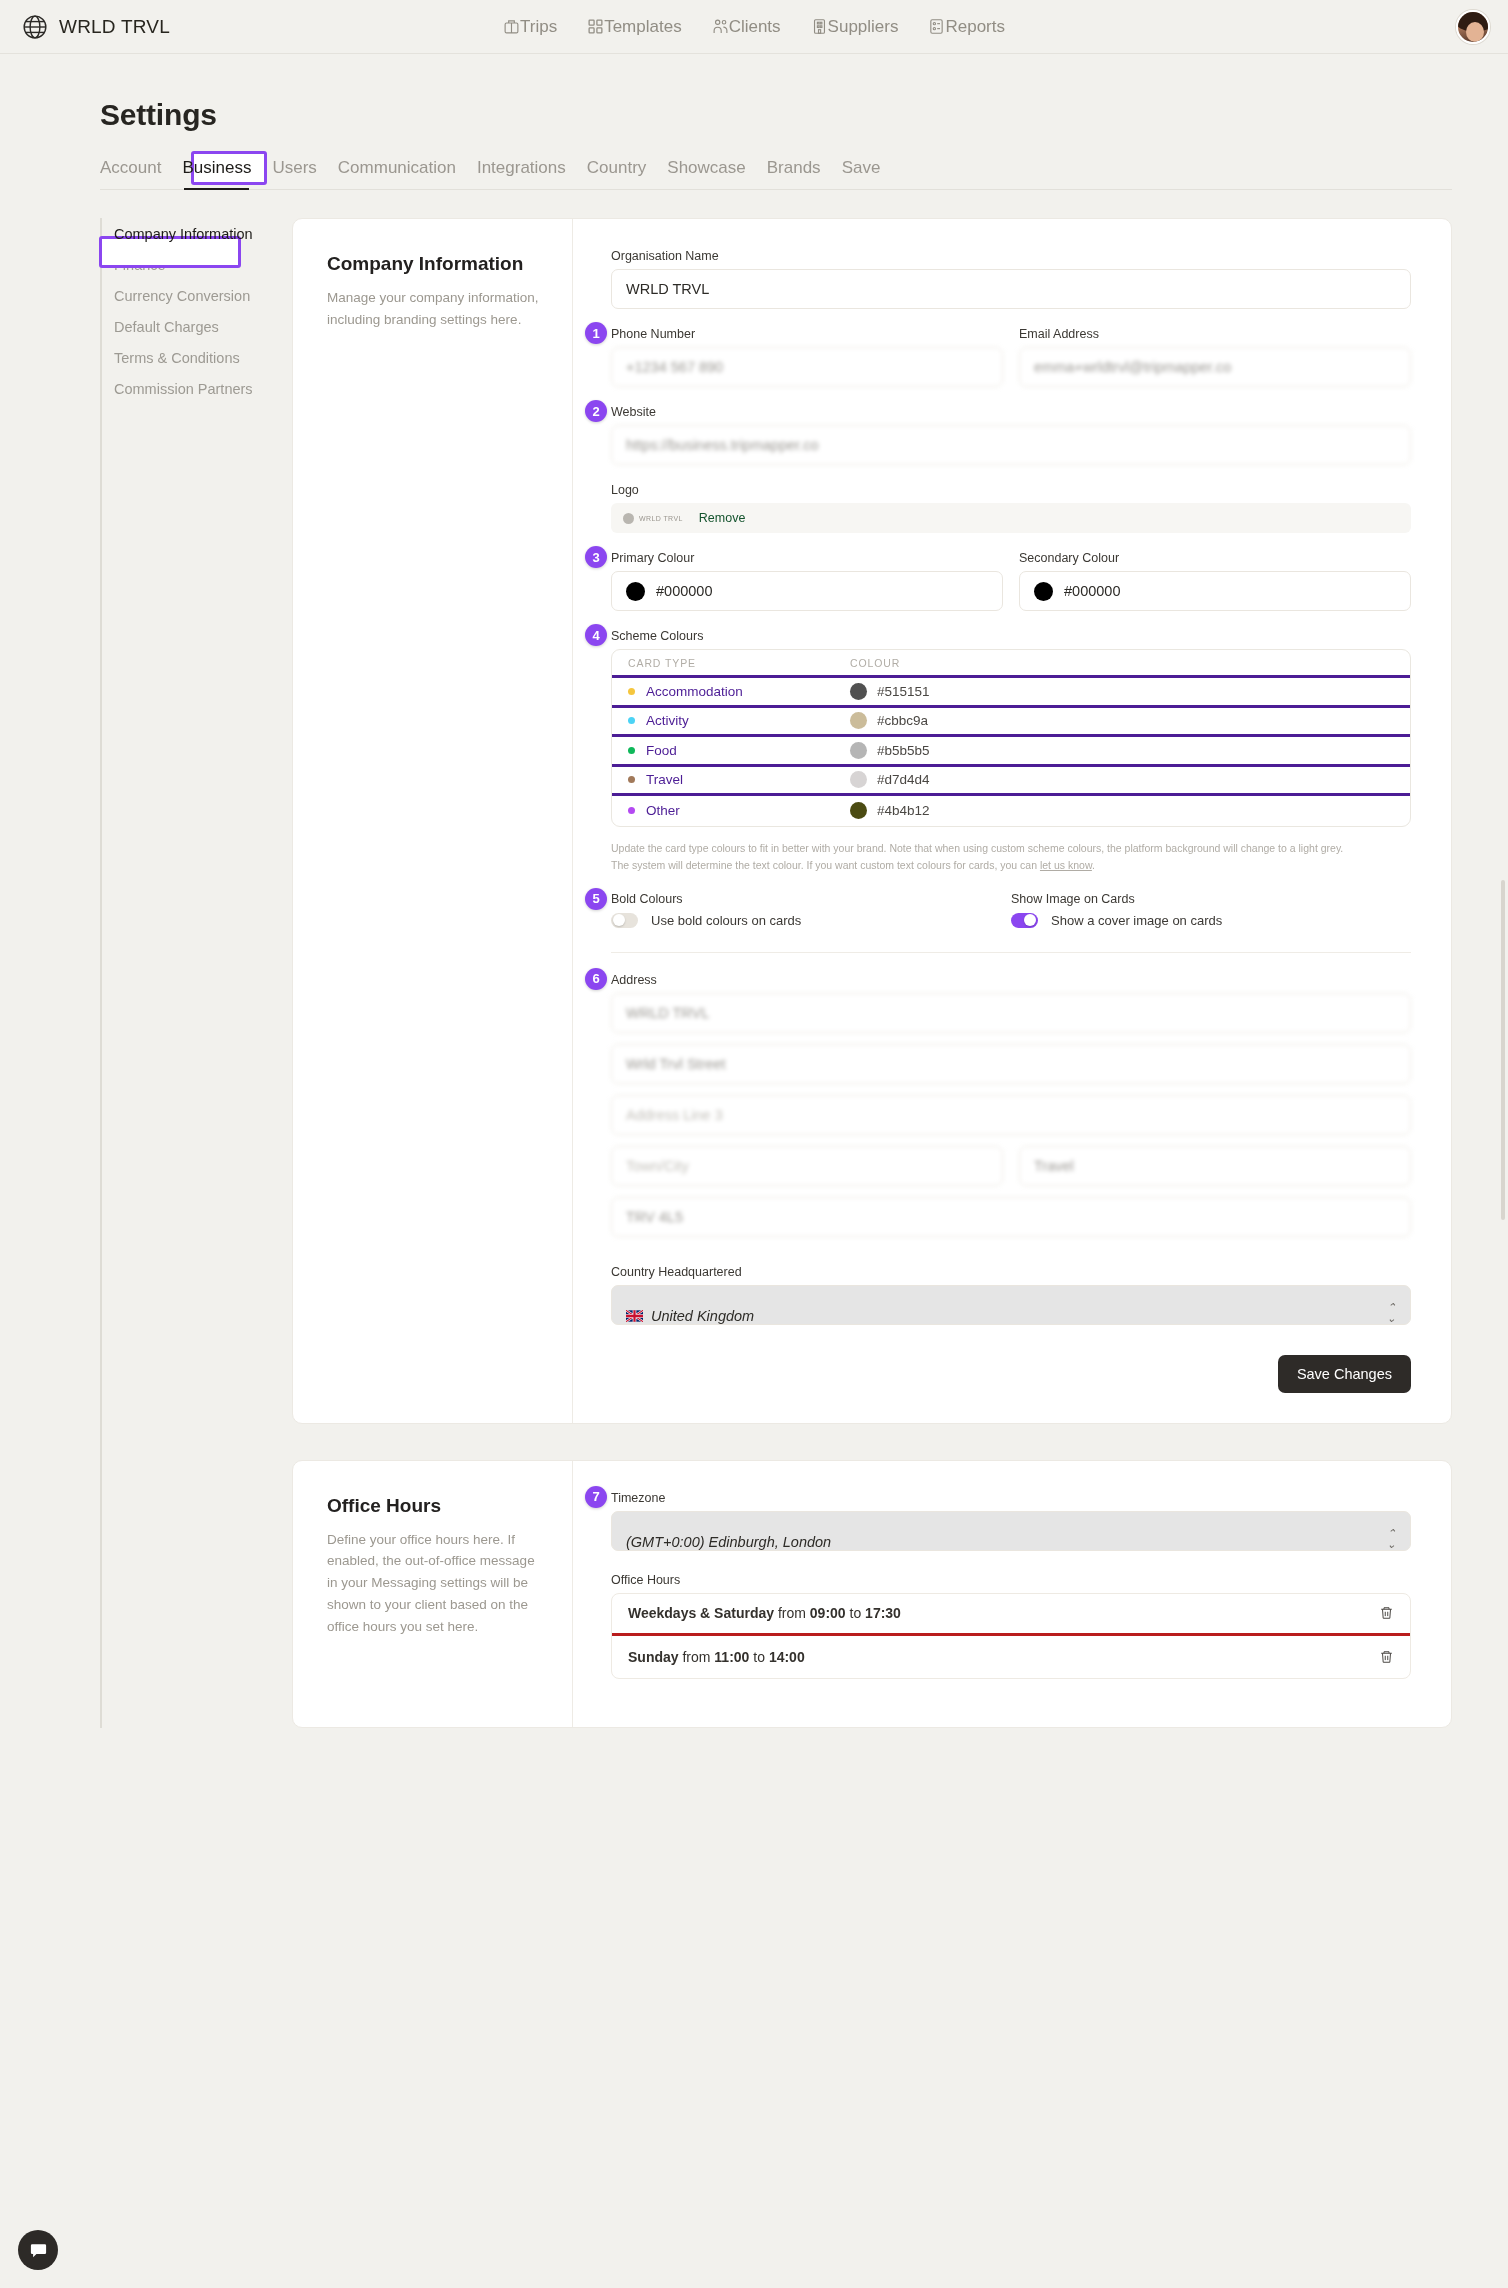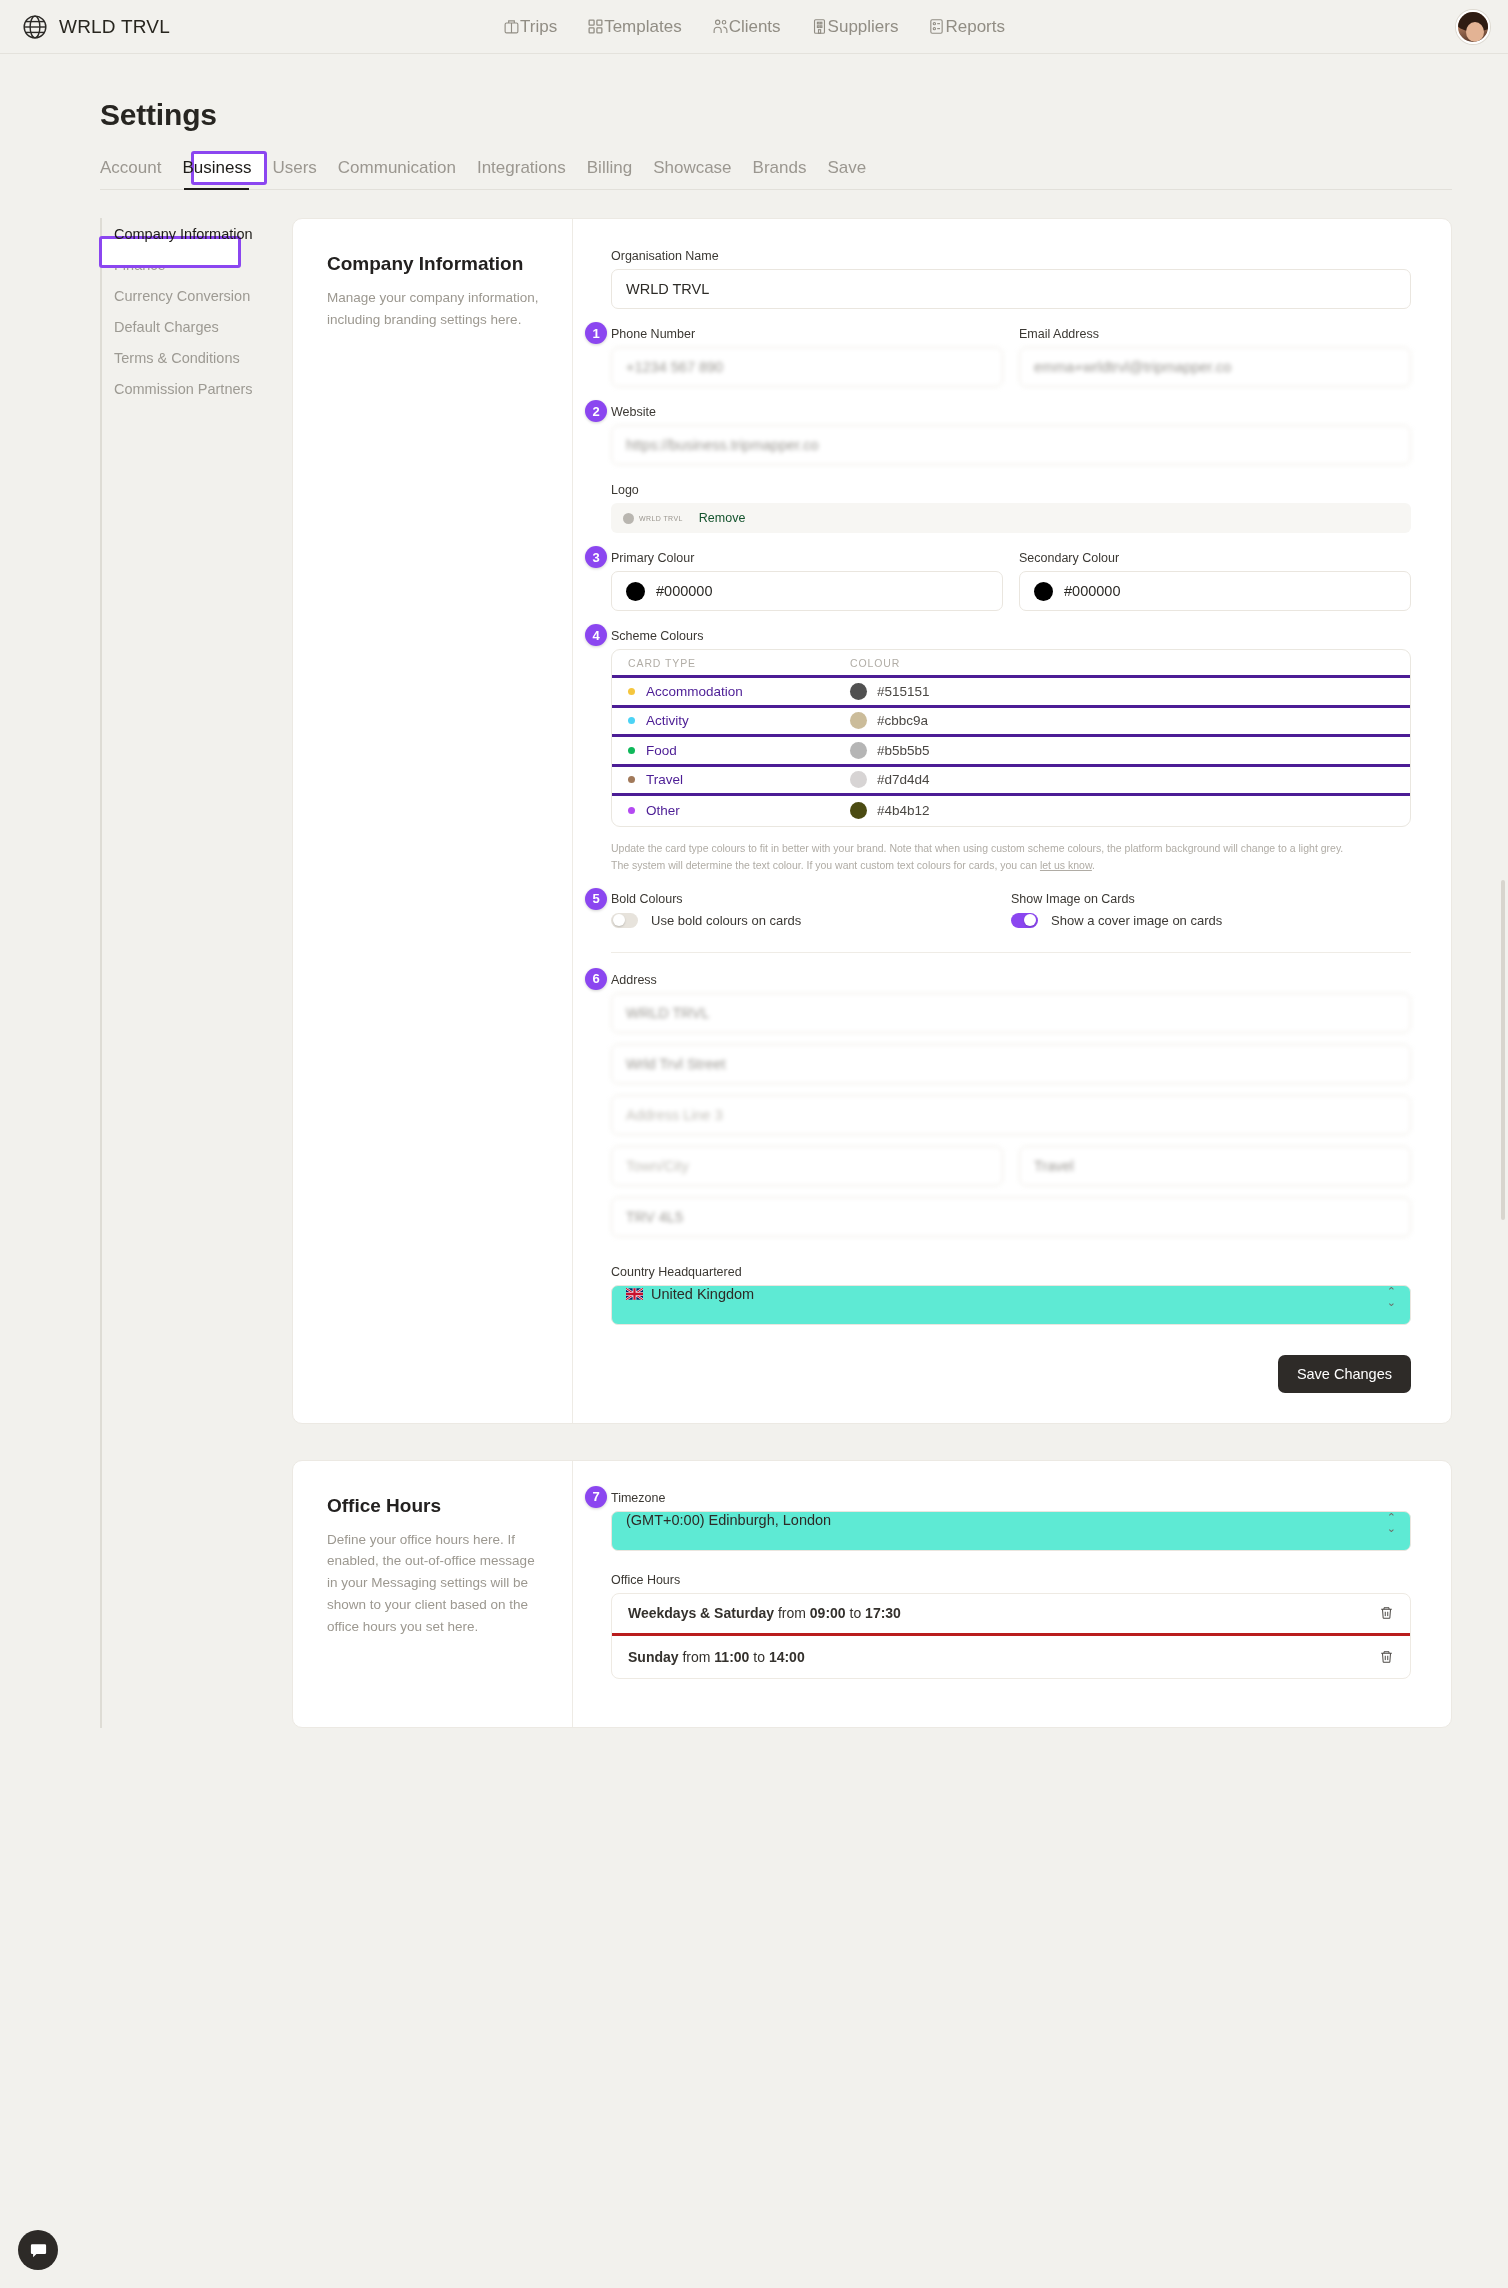"Billing" span.tab-hl-label { text: Billing -> Country }
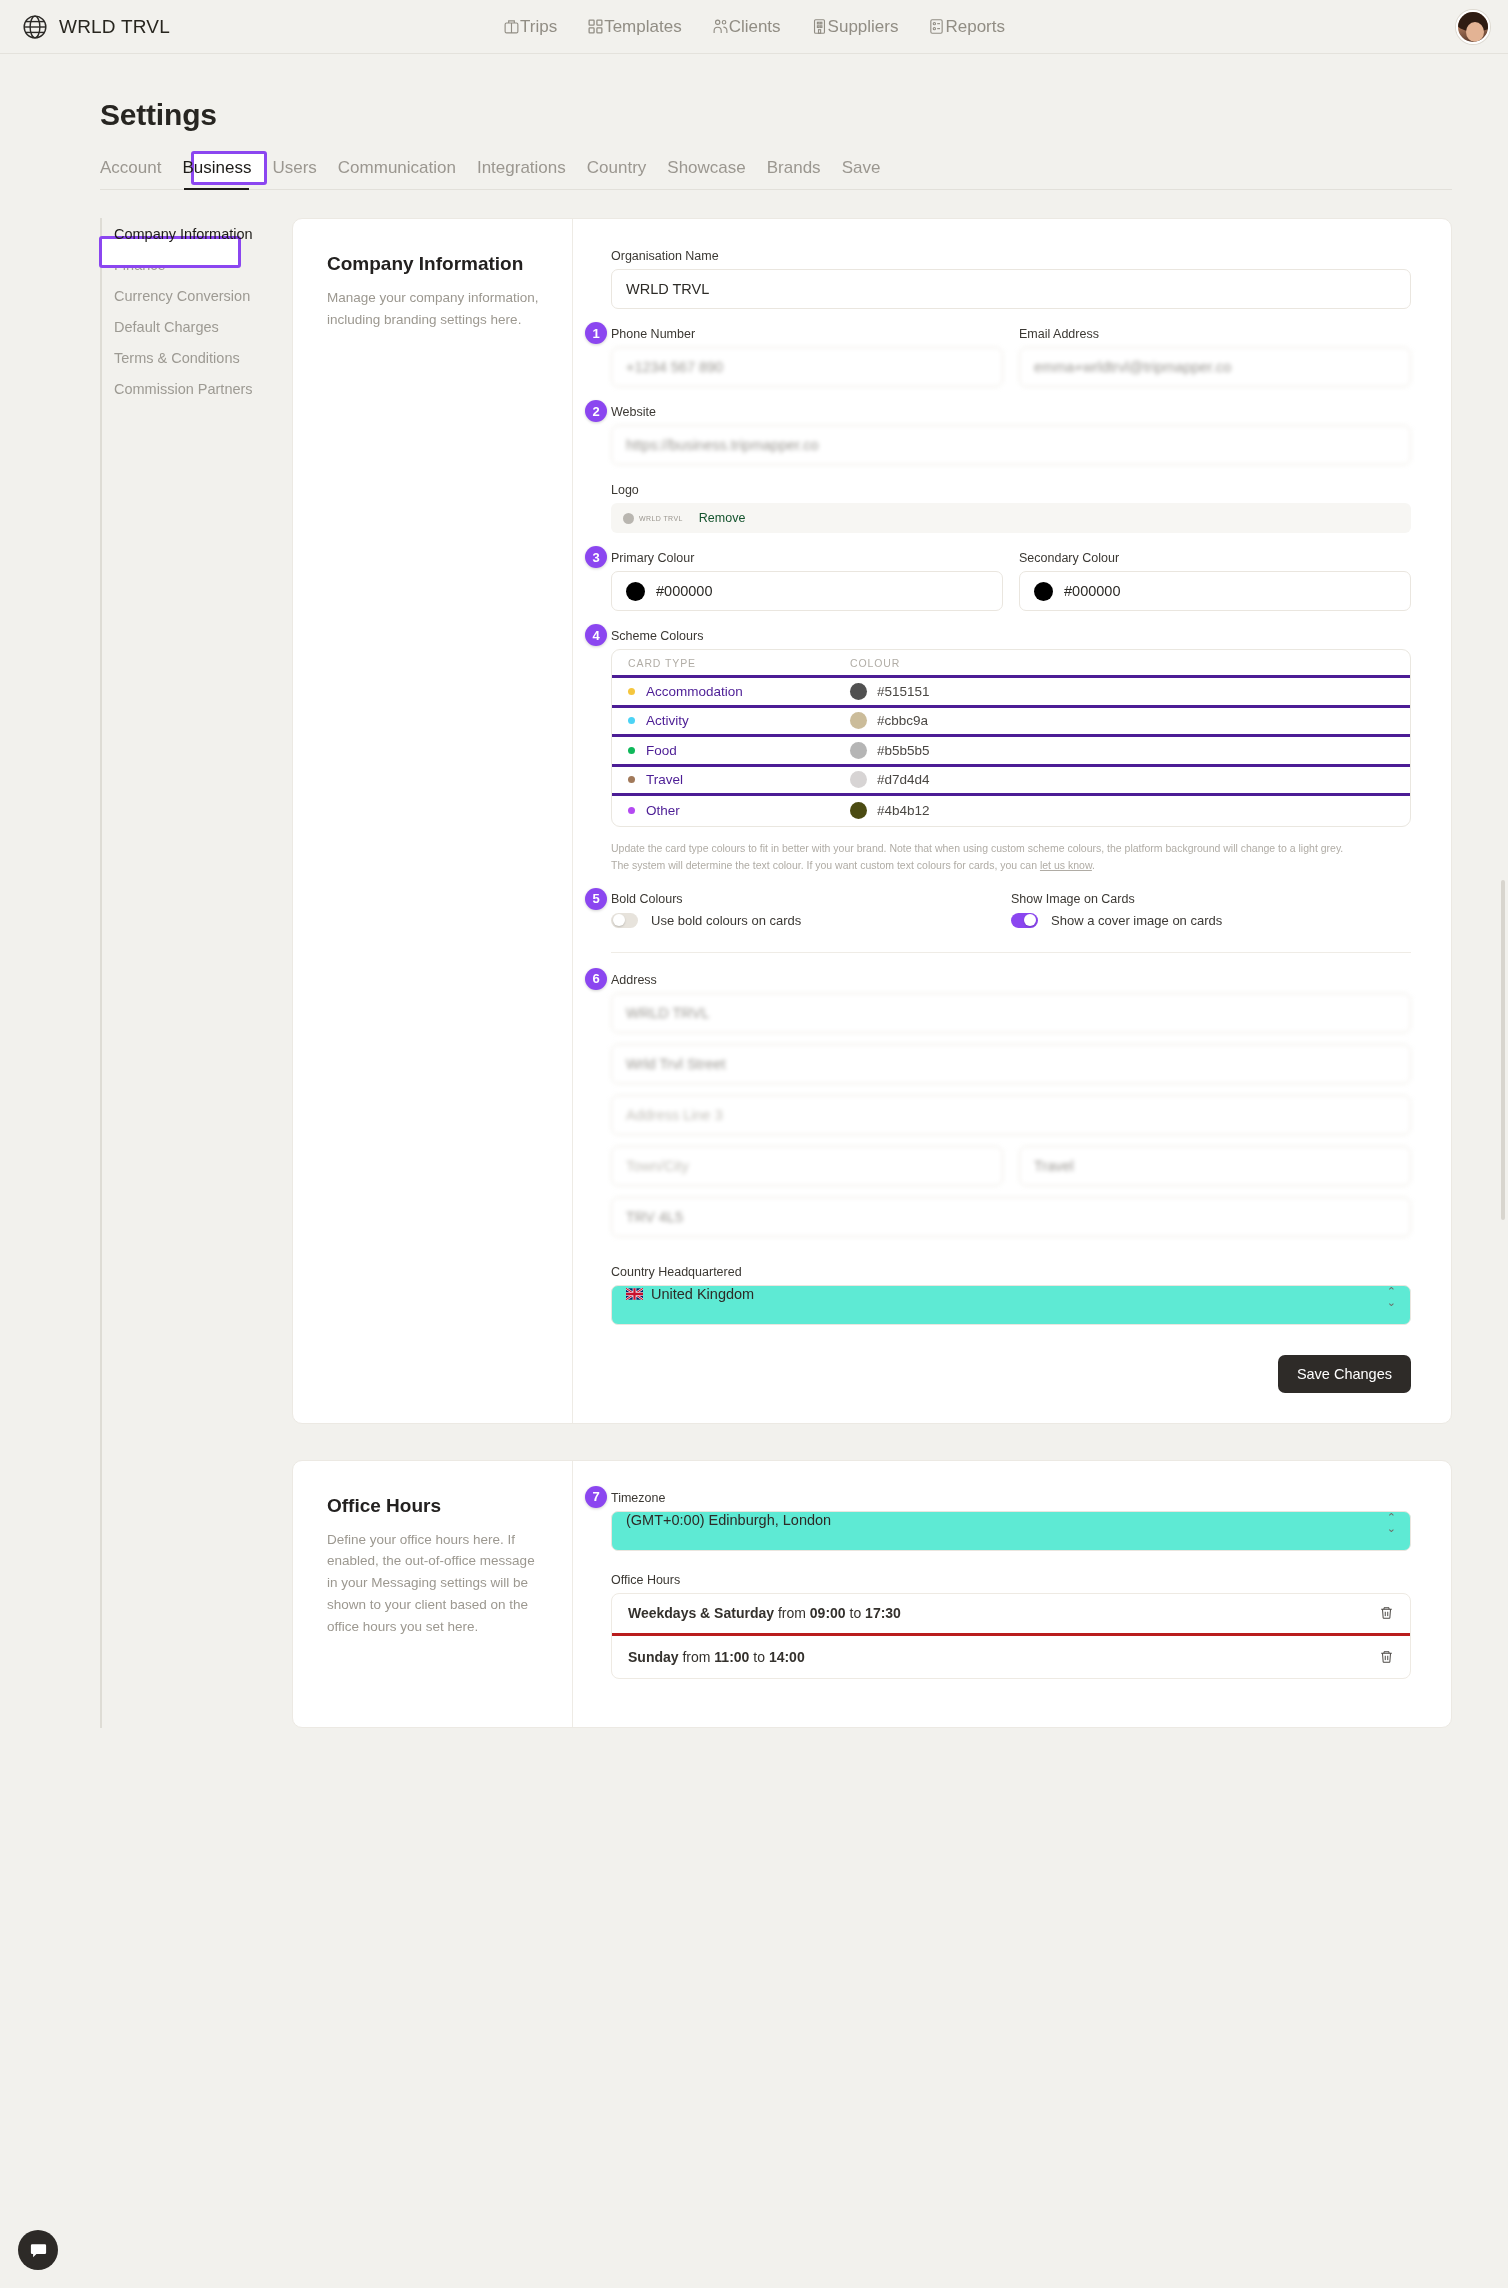"United Kingdom" .select { align-items: flex-start -> flex-end; background: #5eead4 -> #e5e5e5; font-style: none -> italic }
